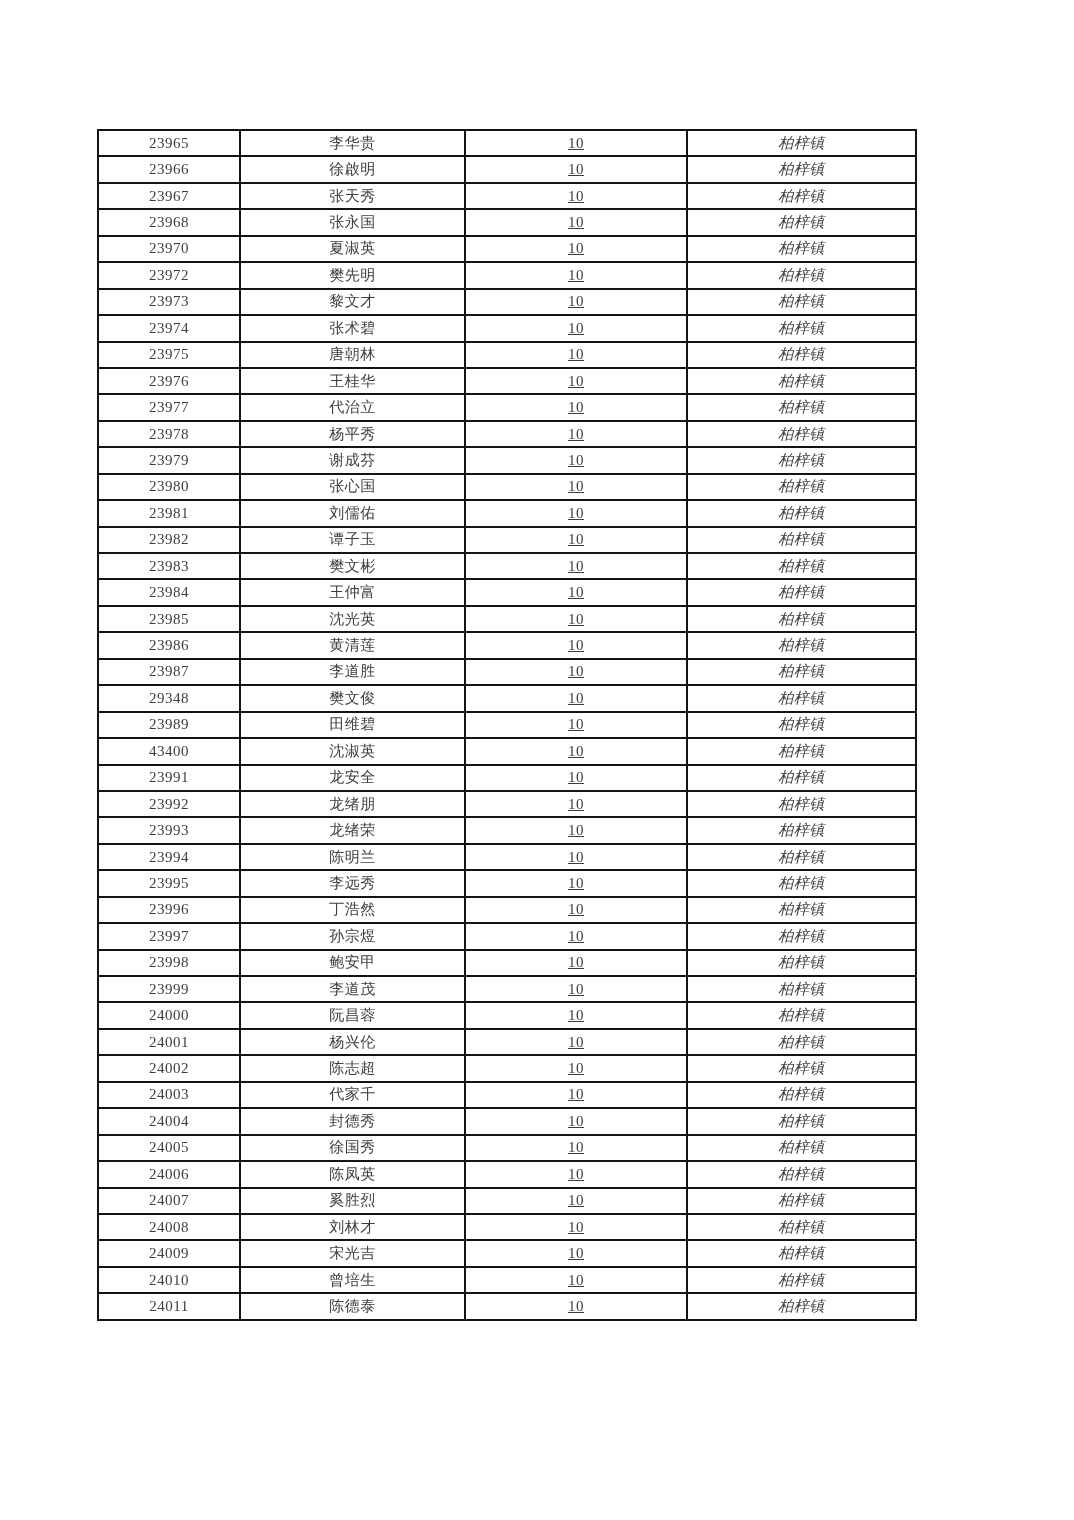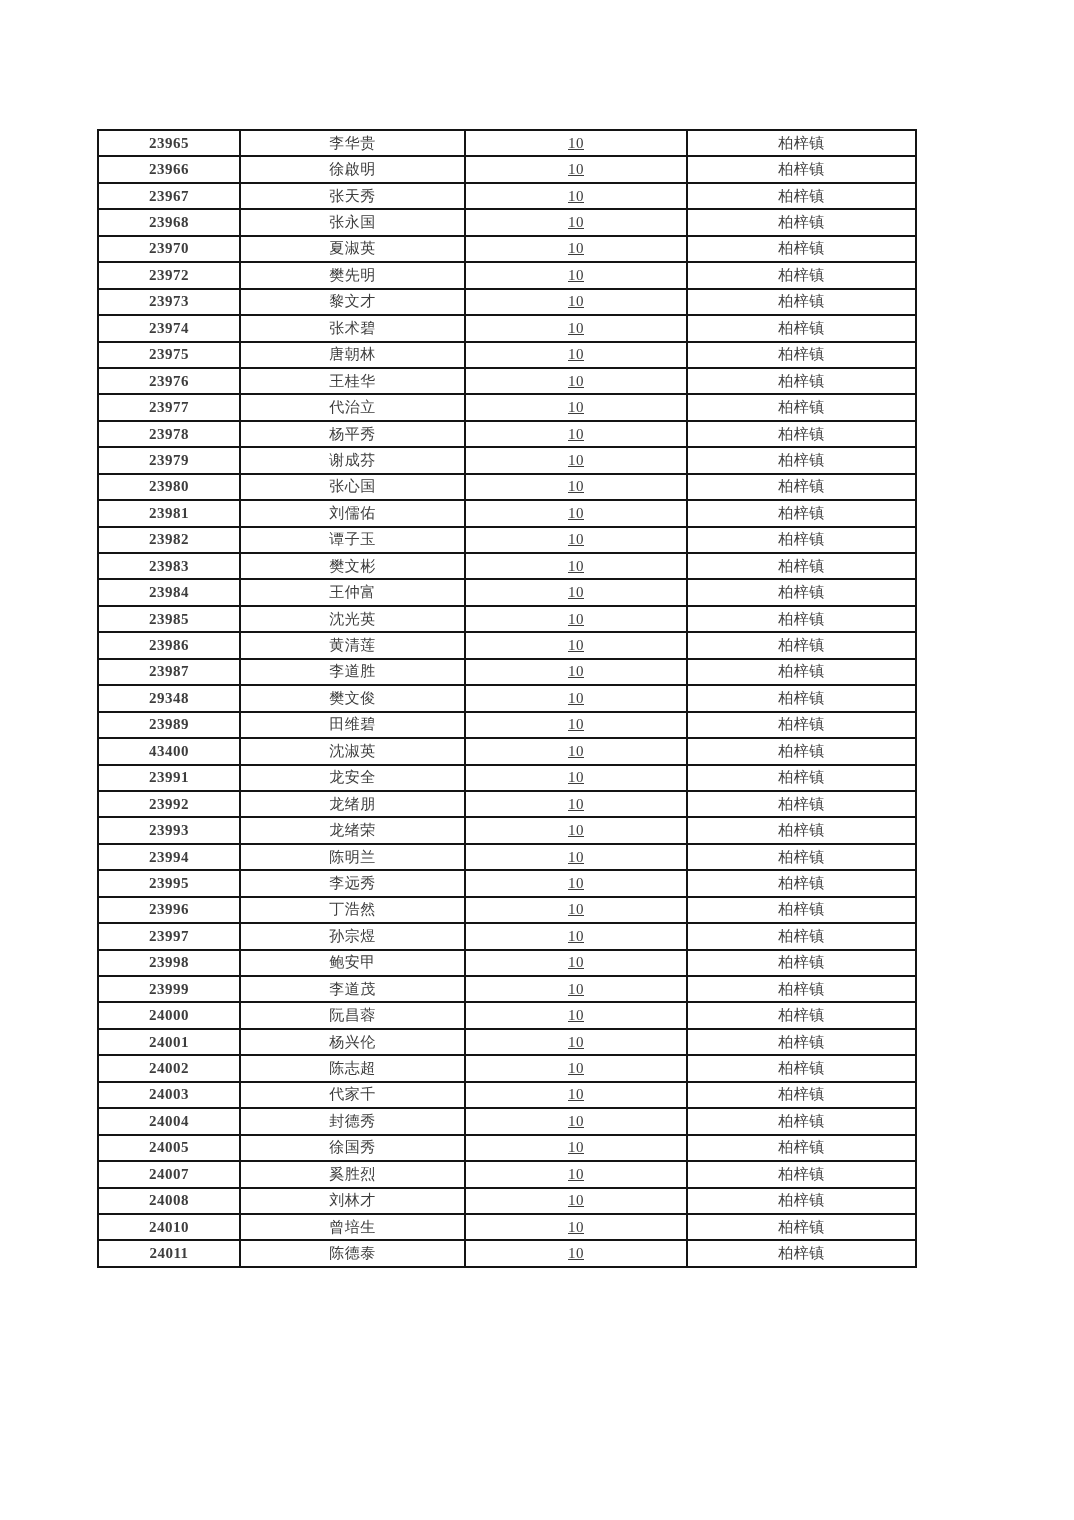"23965" td.c-id { font-weight: bold -> none }
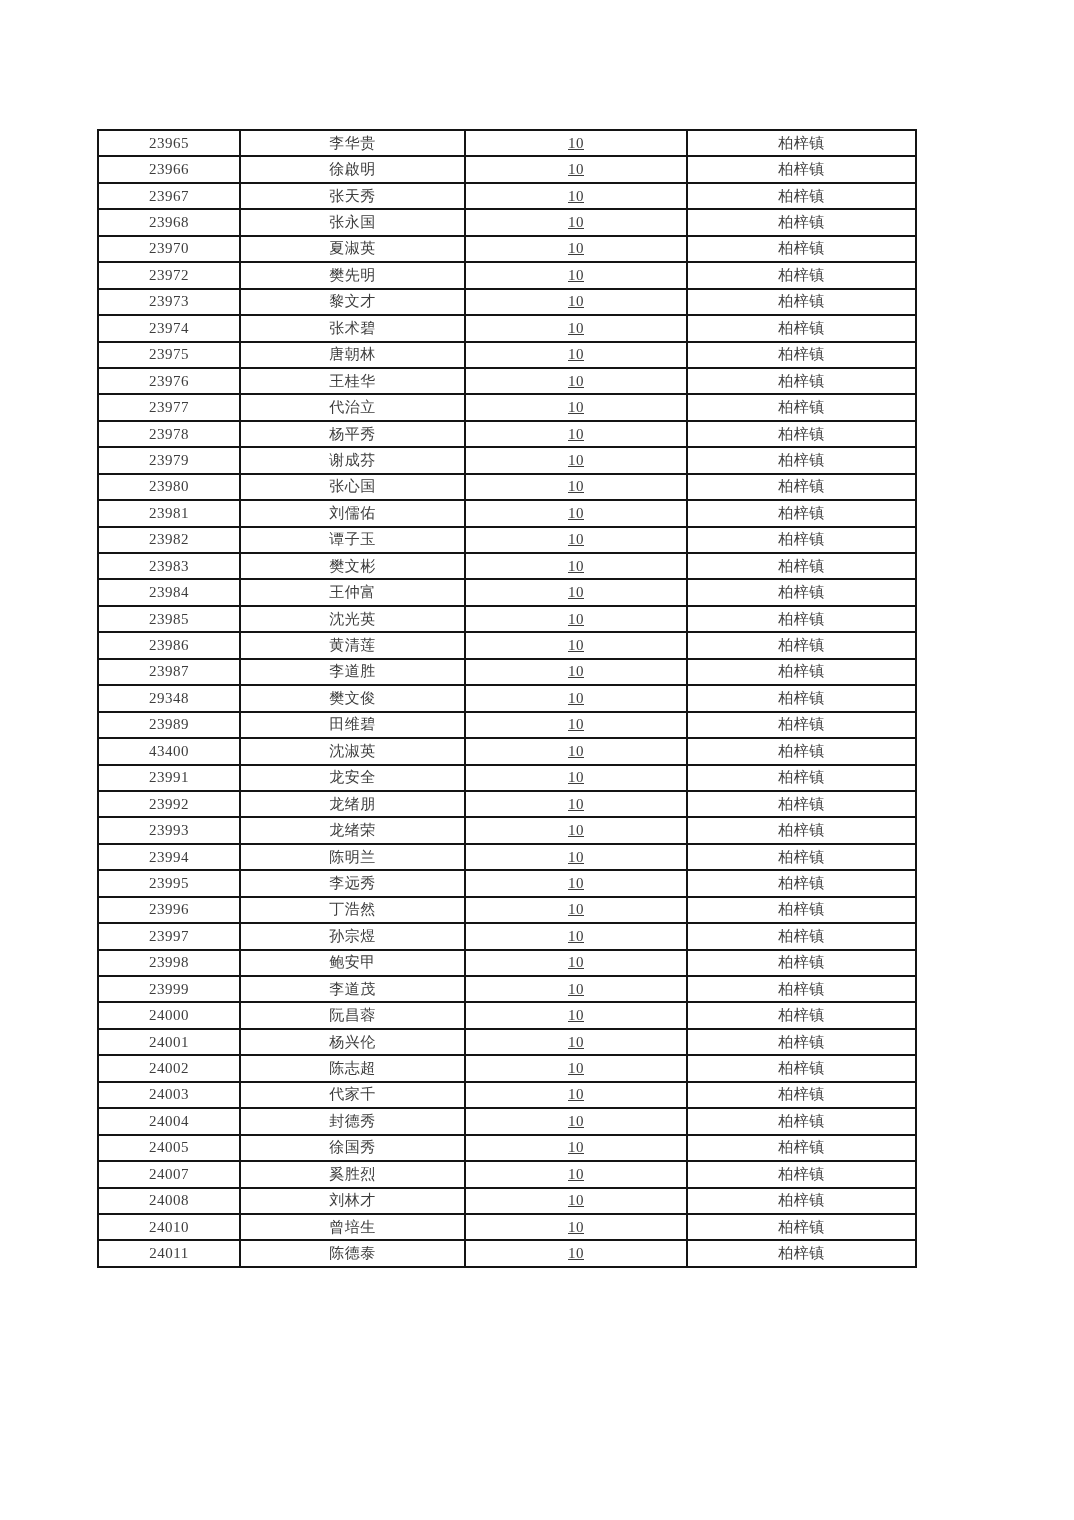"柏梓镇" td.c-town { font-style: none -> italic }
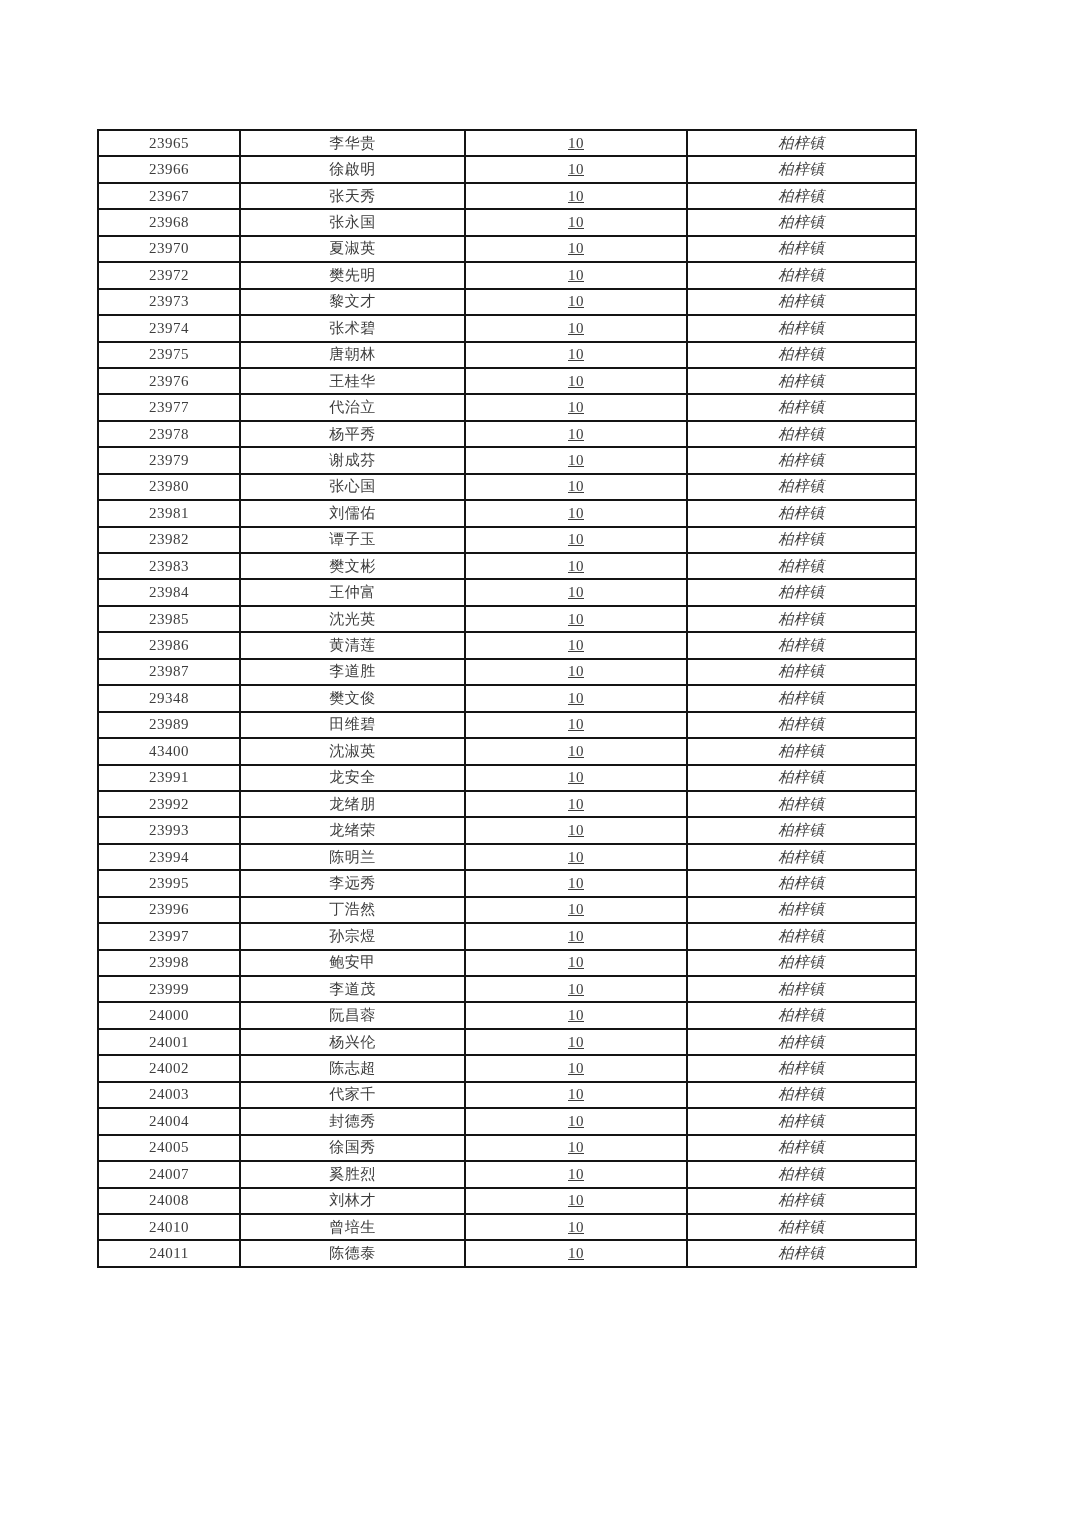"24006" tr { html: none -> <tr> <td>24006</td> <td>陈凤英</td> <td>10</td> <td>柏梓镇</td> </tr> }
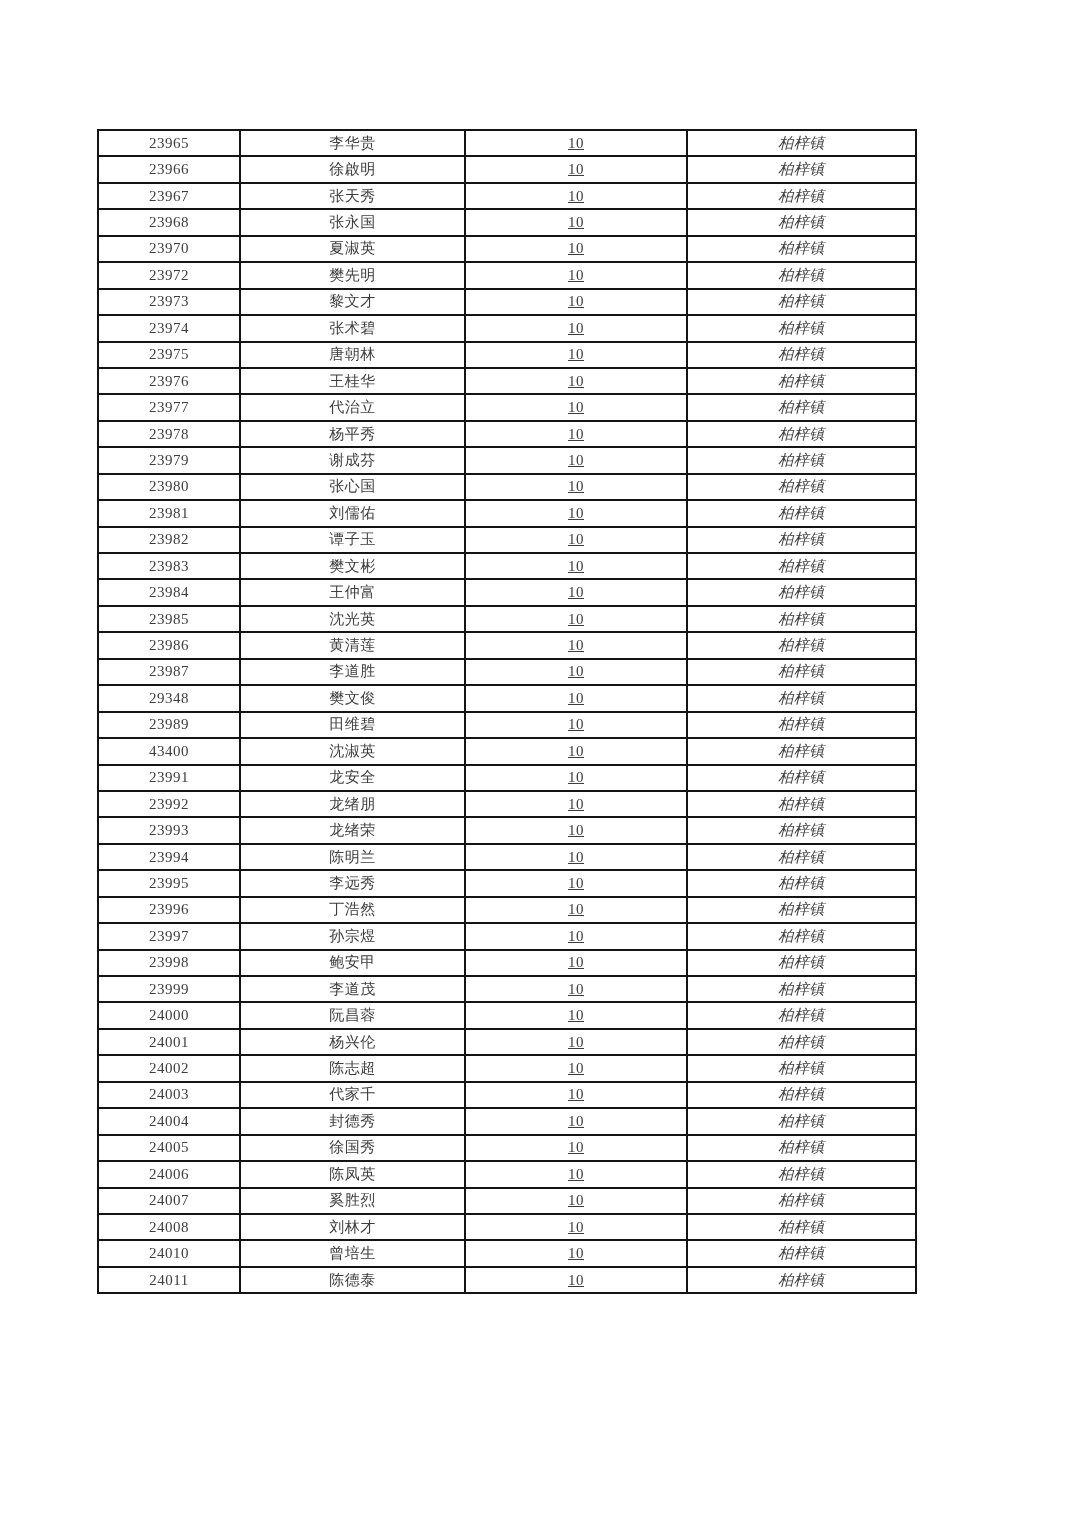"24009" tr { html: none -> <tr> <td>24009</td> <td>宋光吉</td> <td>10</td> <td>柏梓镇</td> </tr> }
